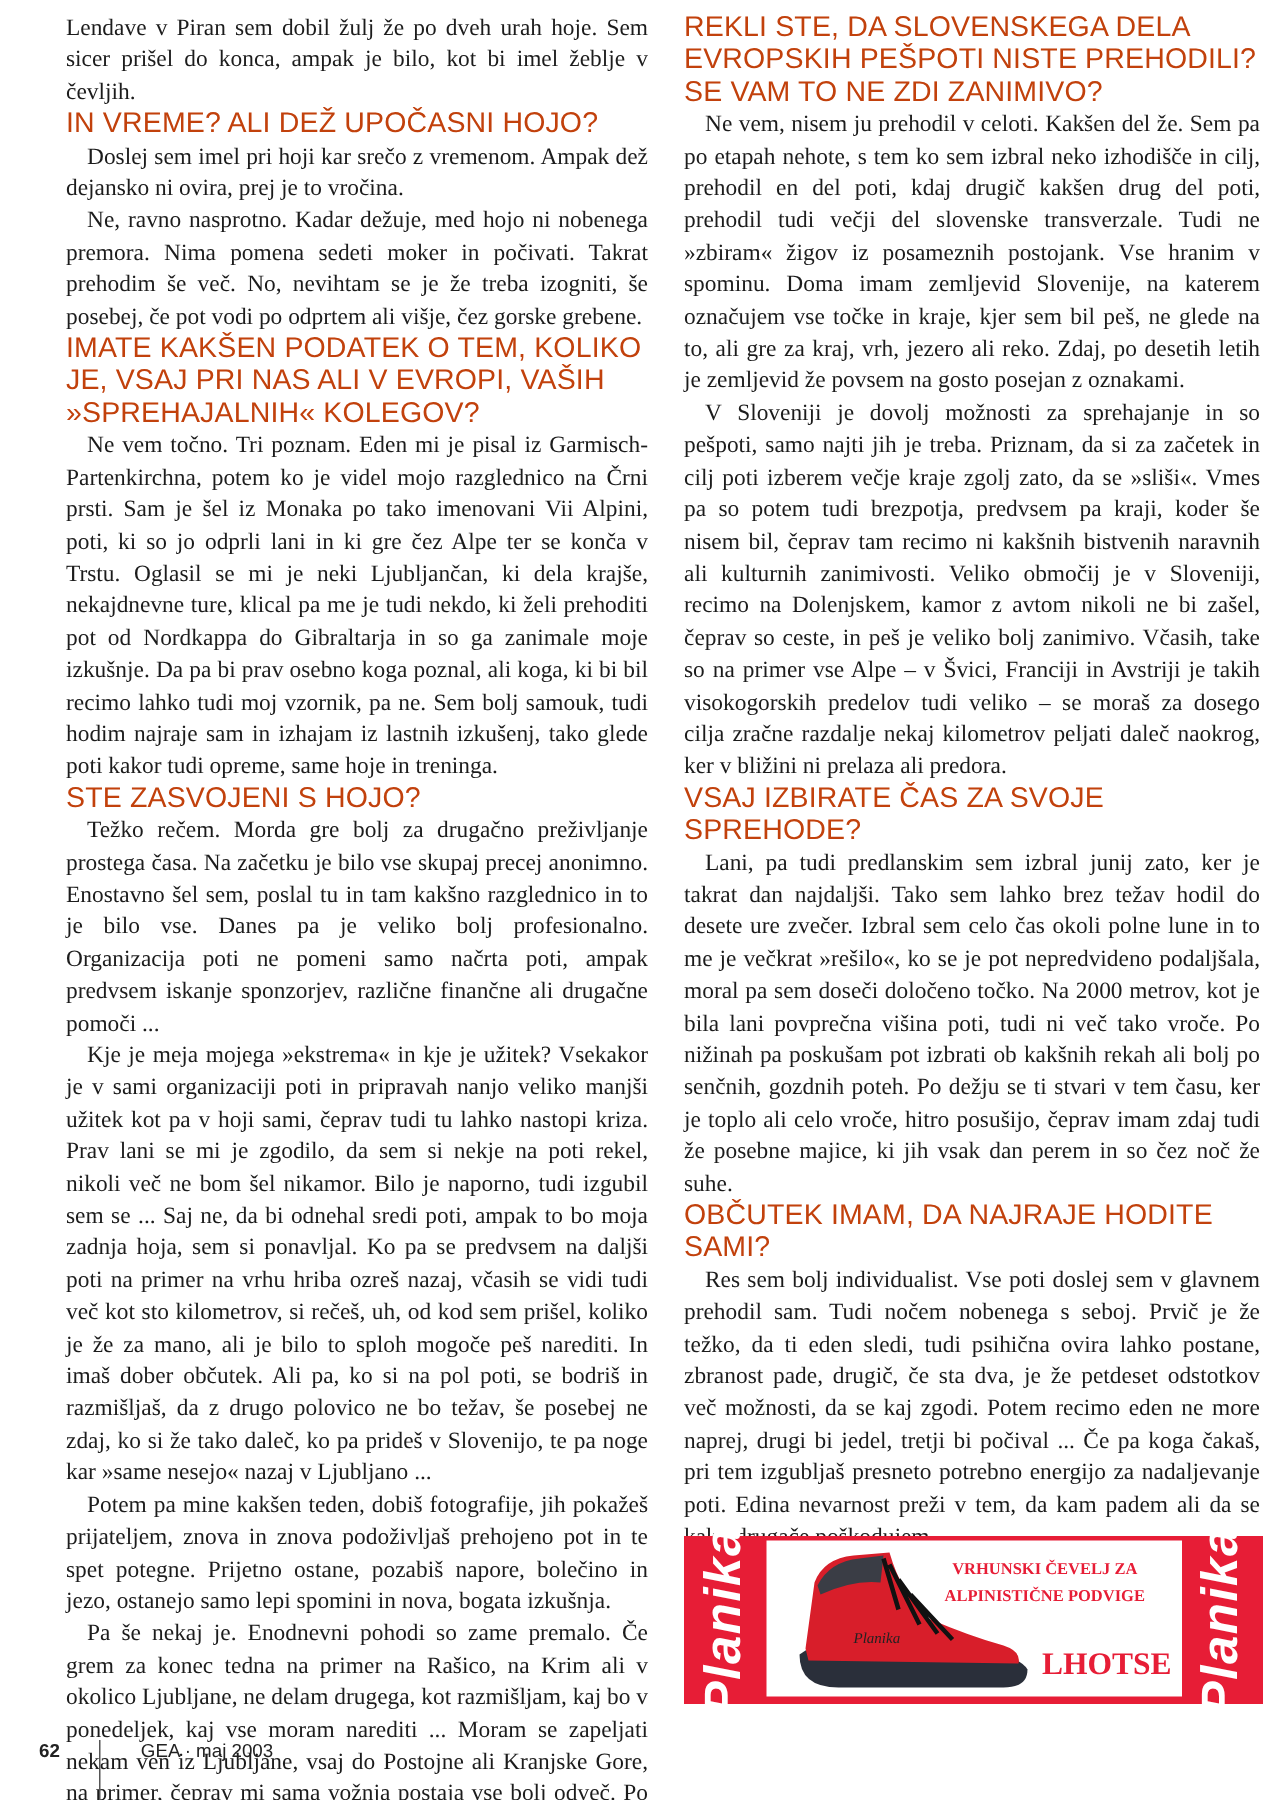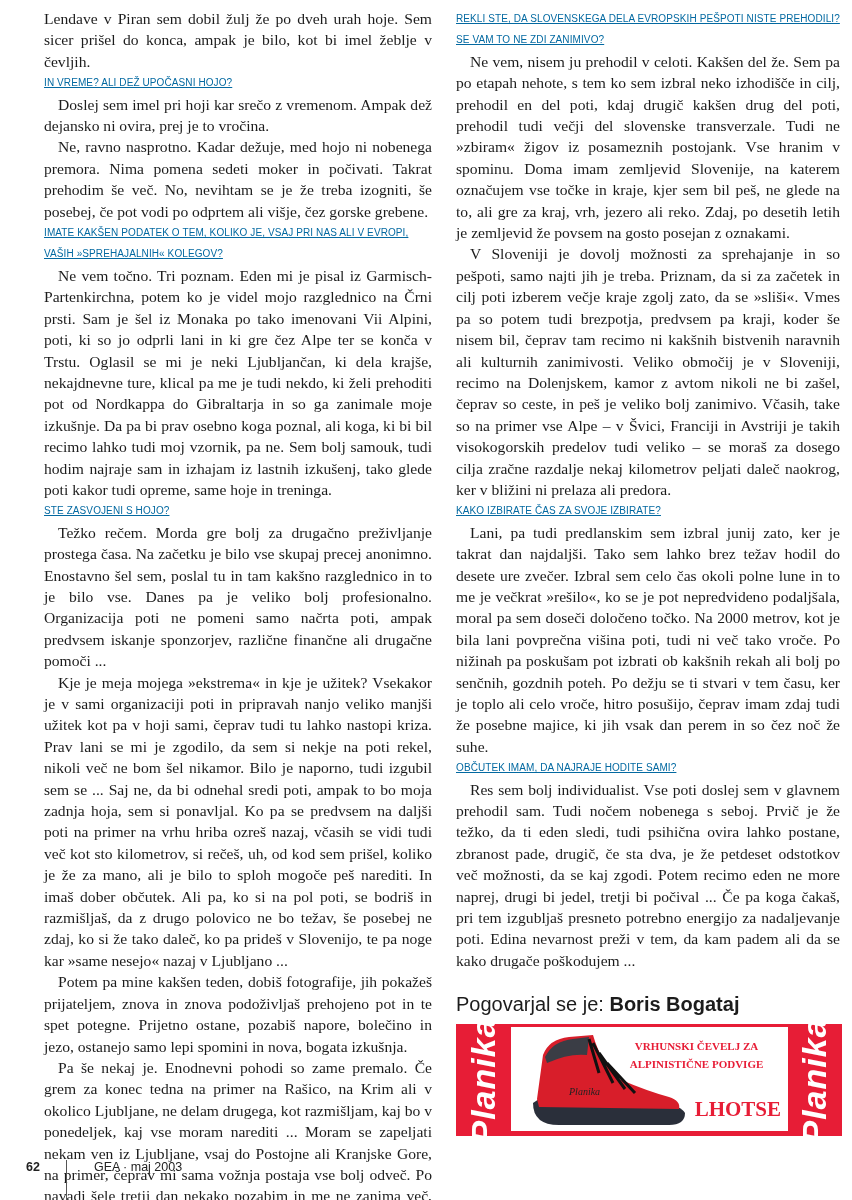"REKLI STE, DA SLOVENSKEGA DELA" .q { color: #0369a1 -> #c2410c; font-size: 10px -> 19px; text-decoration: underline -> none }
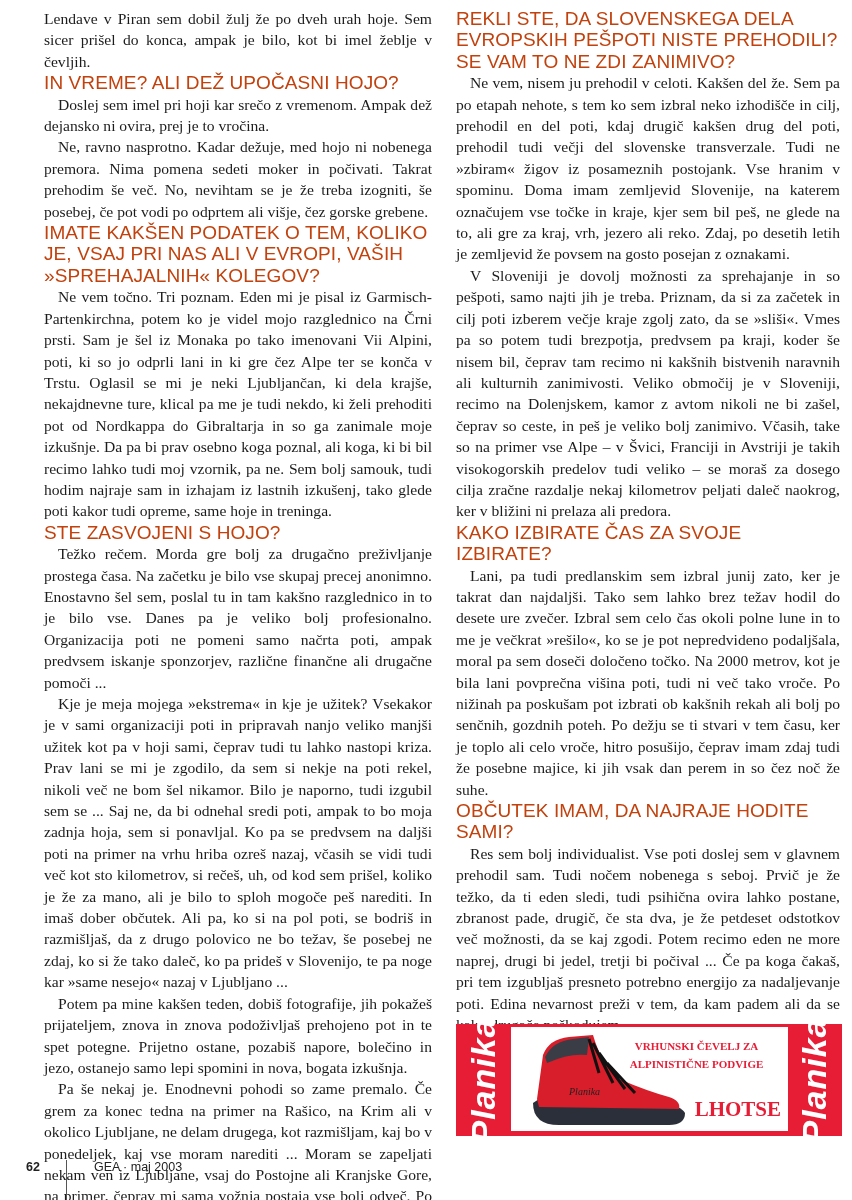"KAKO IZBIRATE ČAS ZA SVOJE" h3.q { text: KAKO IZBIRATE ČAS ZA SVOJE IZBIRATE -> VSAJ IZBIRATE ČAS ZA SVOJE SPREHODE }
